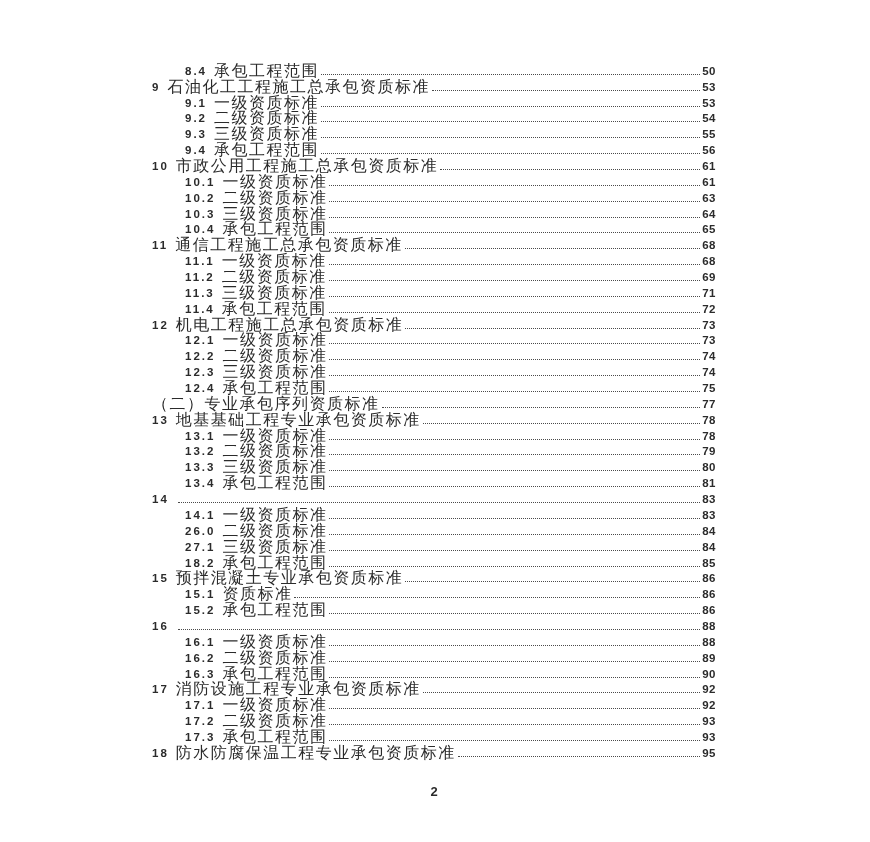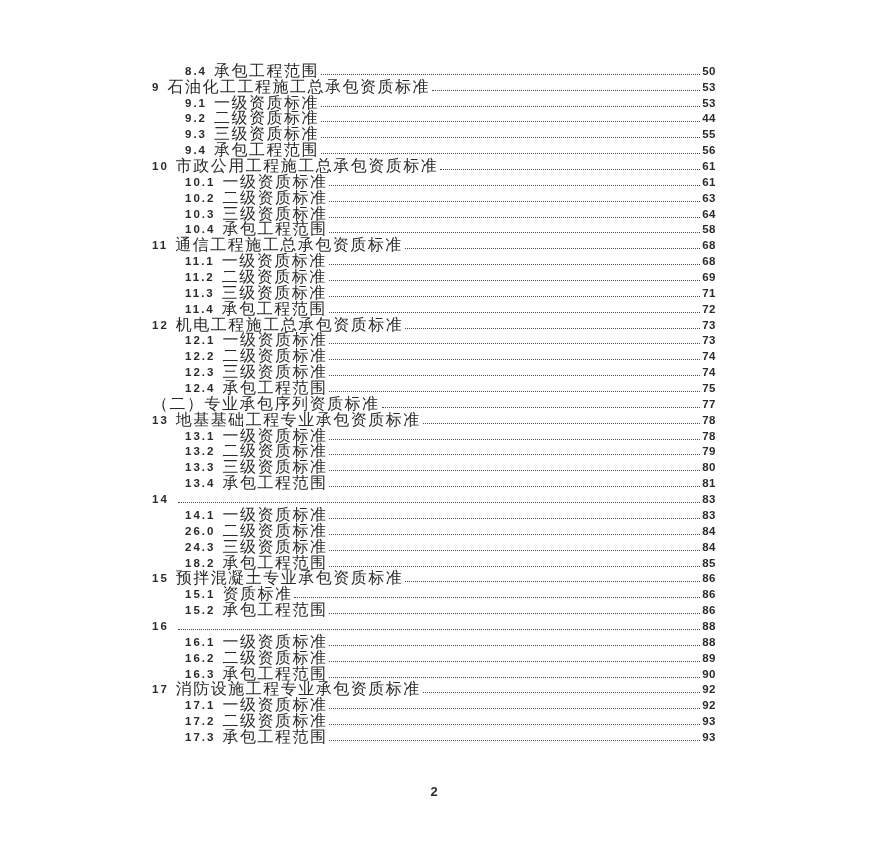"44" span.entry-page { text: 44 -> 54 }
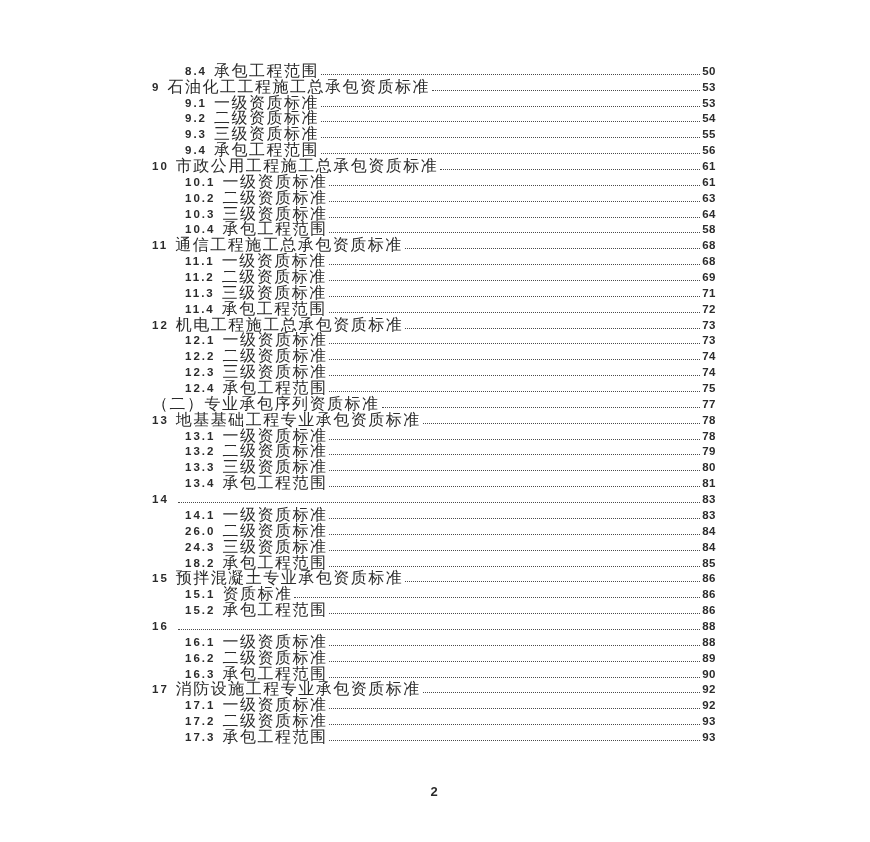"58" span.entry-page { text: 58 -> 65 }
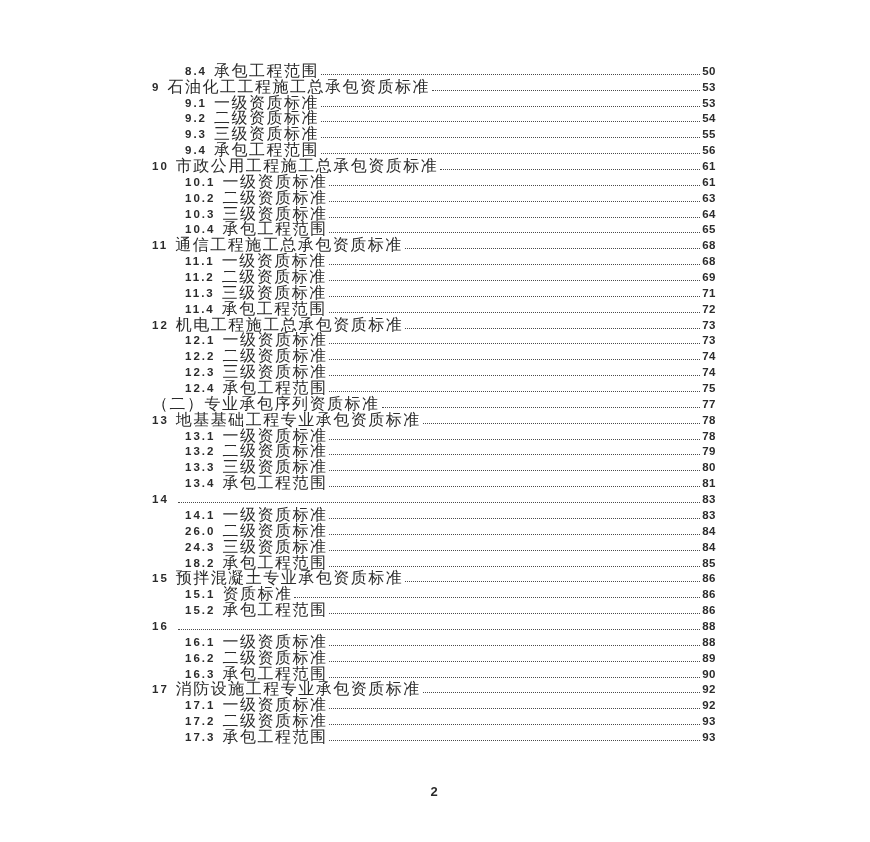"24.3" span.entry-num { text: 24.3 -> 27.1 }
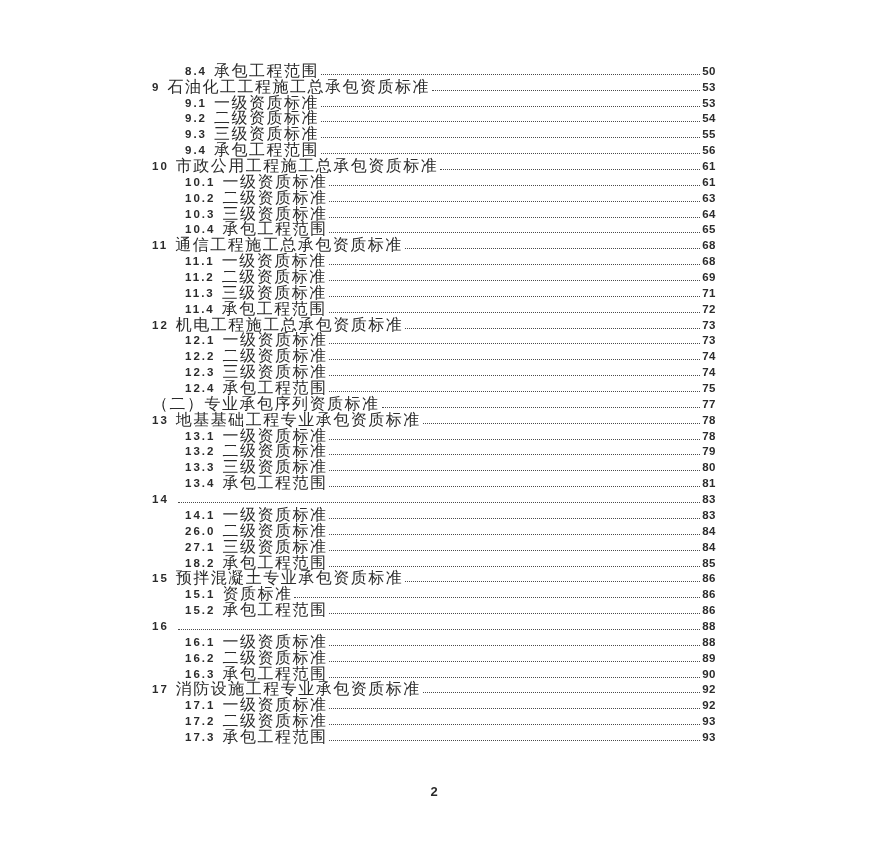"18" div.toc-row { html: none -> <div> <span>18</span> <span>防水防腐保温工程专业承包资质标准</span> <span></span> <span>95</span> </div> }
